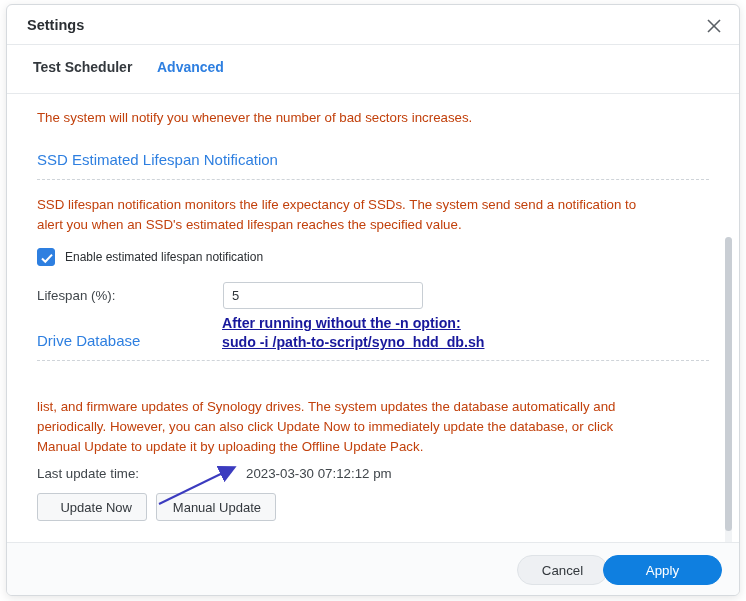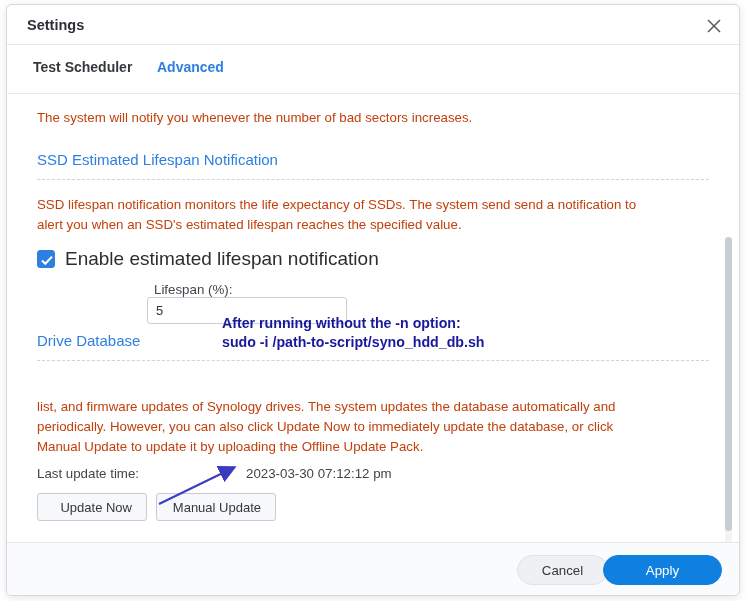"Enable estimated lifespan notification" .checkbox-label { font-size: 19px -> 12px }
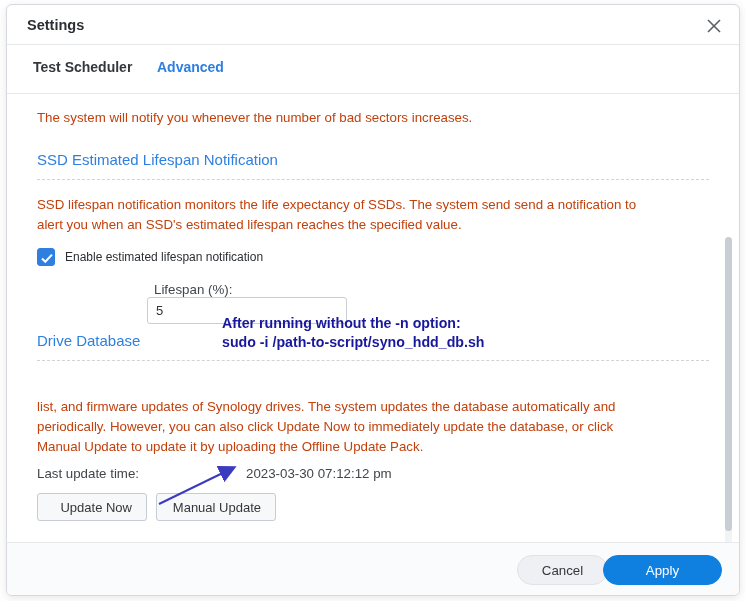"Lifespan (%):" .field-row { flex-direction: column -> none }
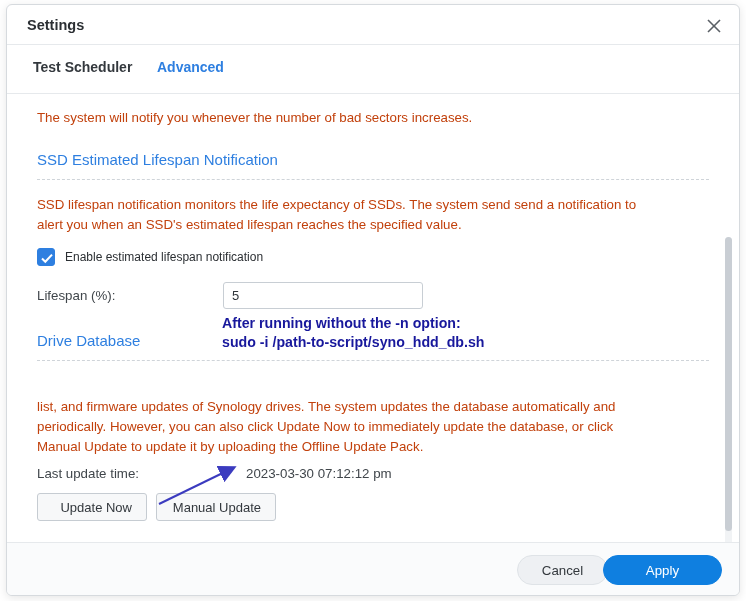"After running without the -n" .annot { text-decoration: none -> underline }
